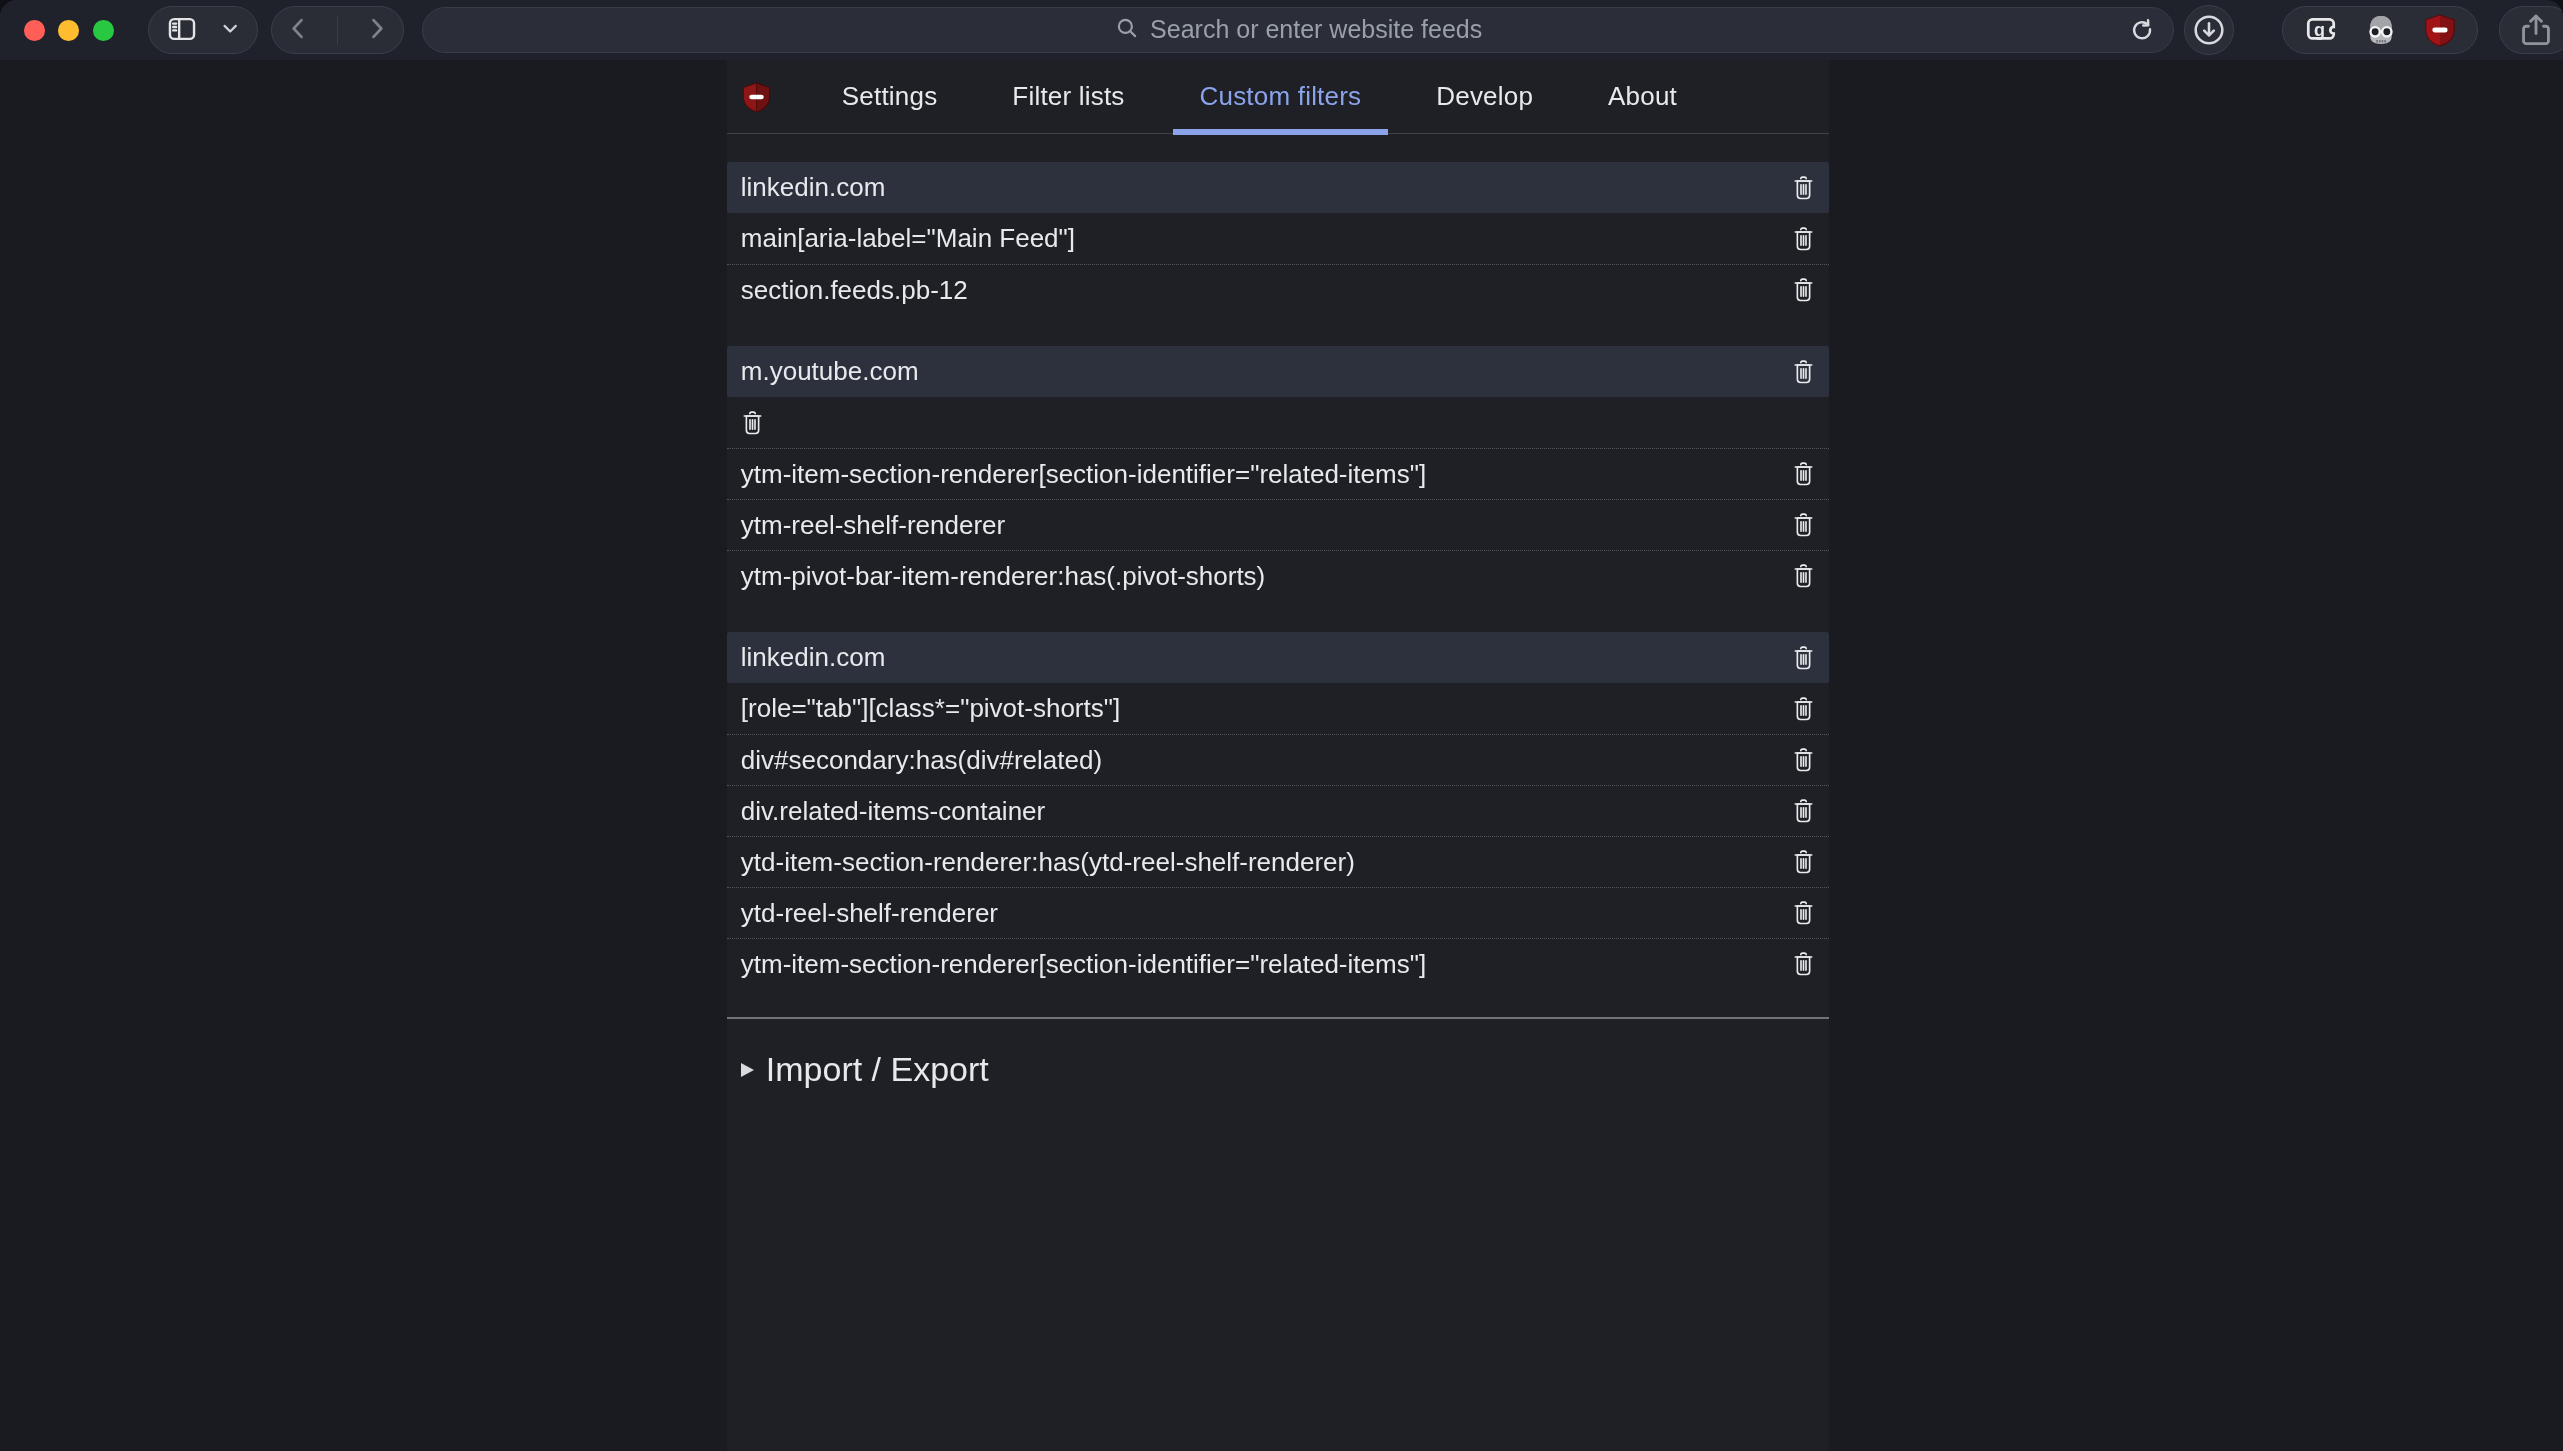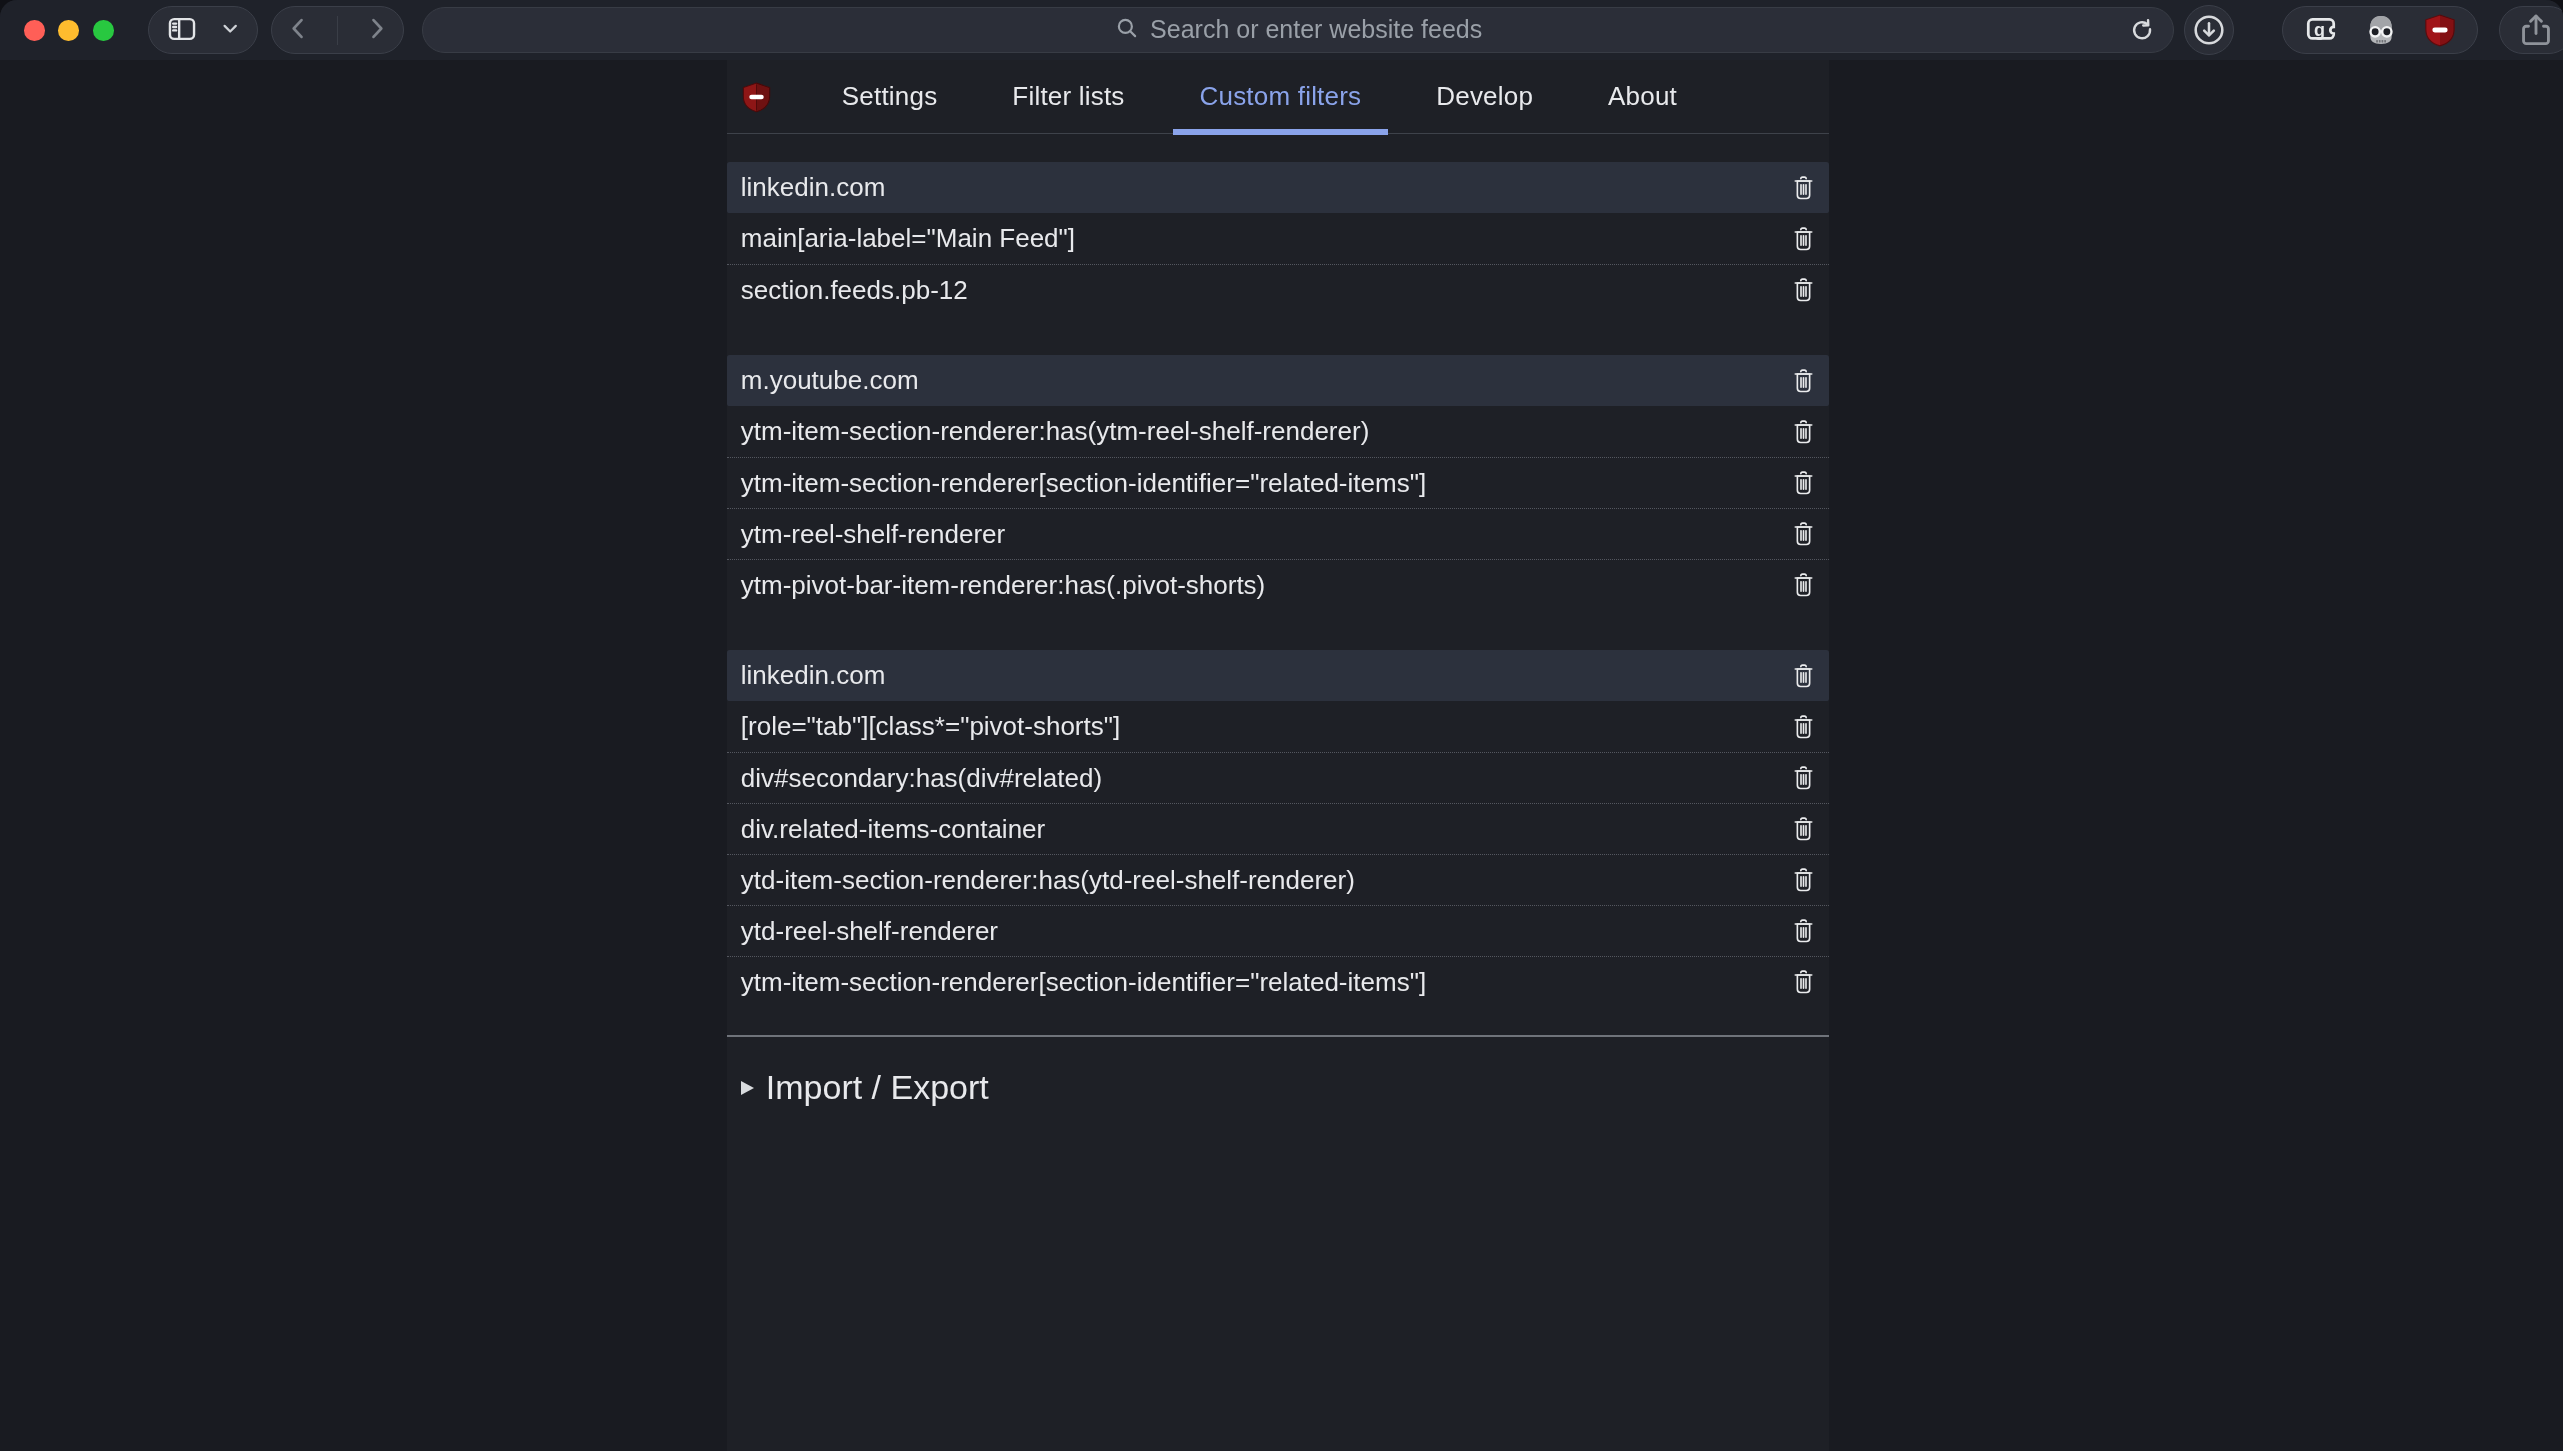"m.youtube.com" .group { margin-top: 40px -> 31px }
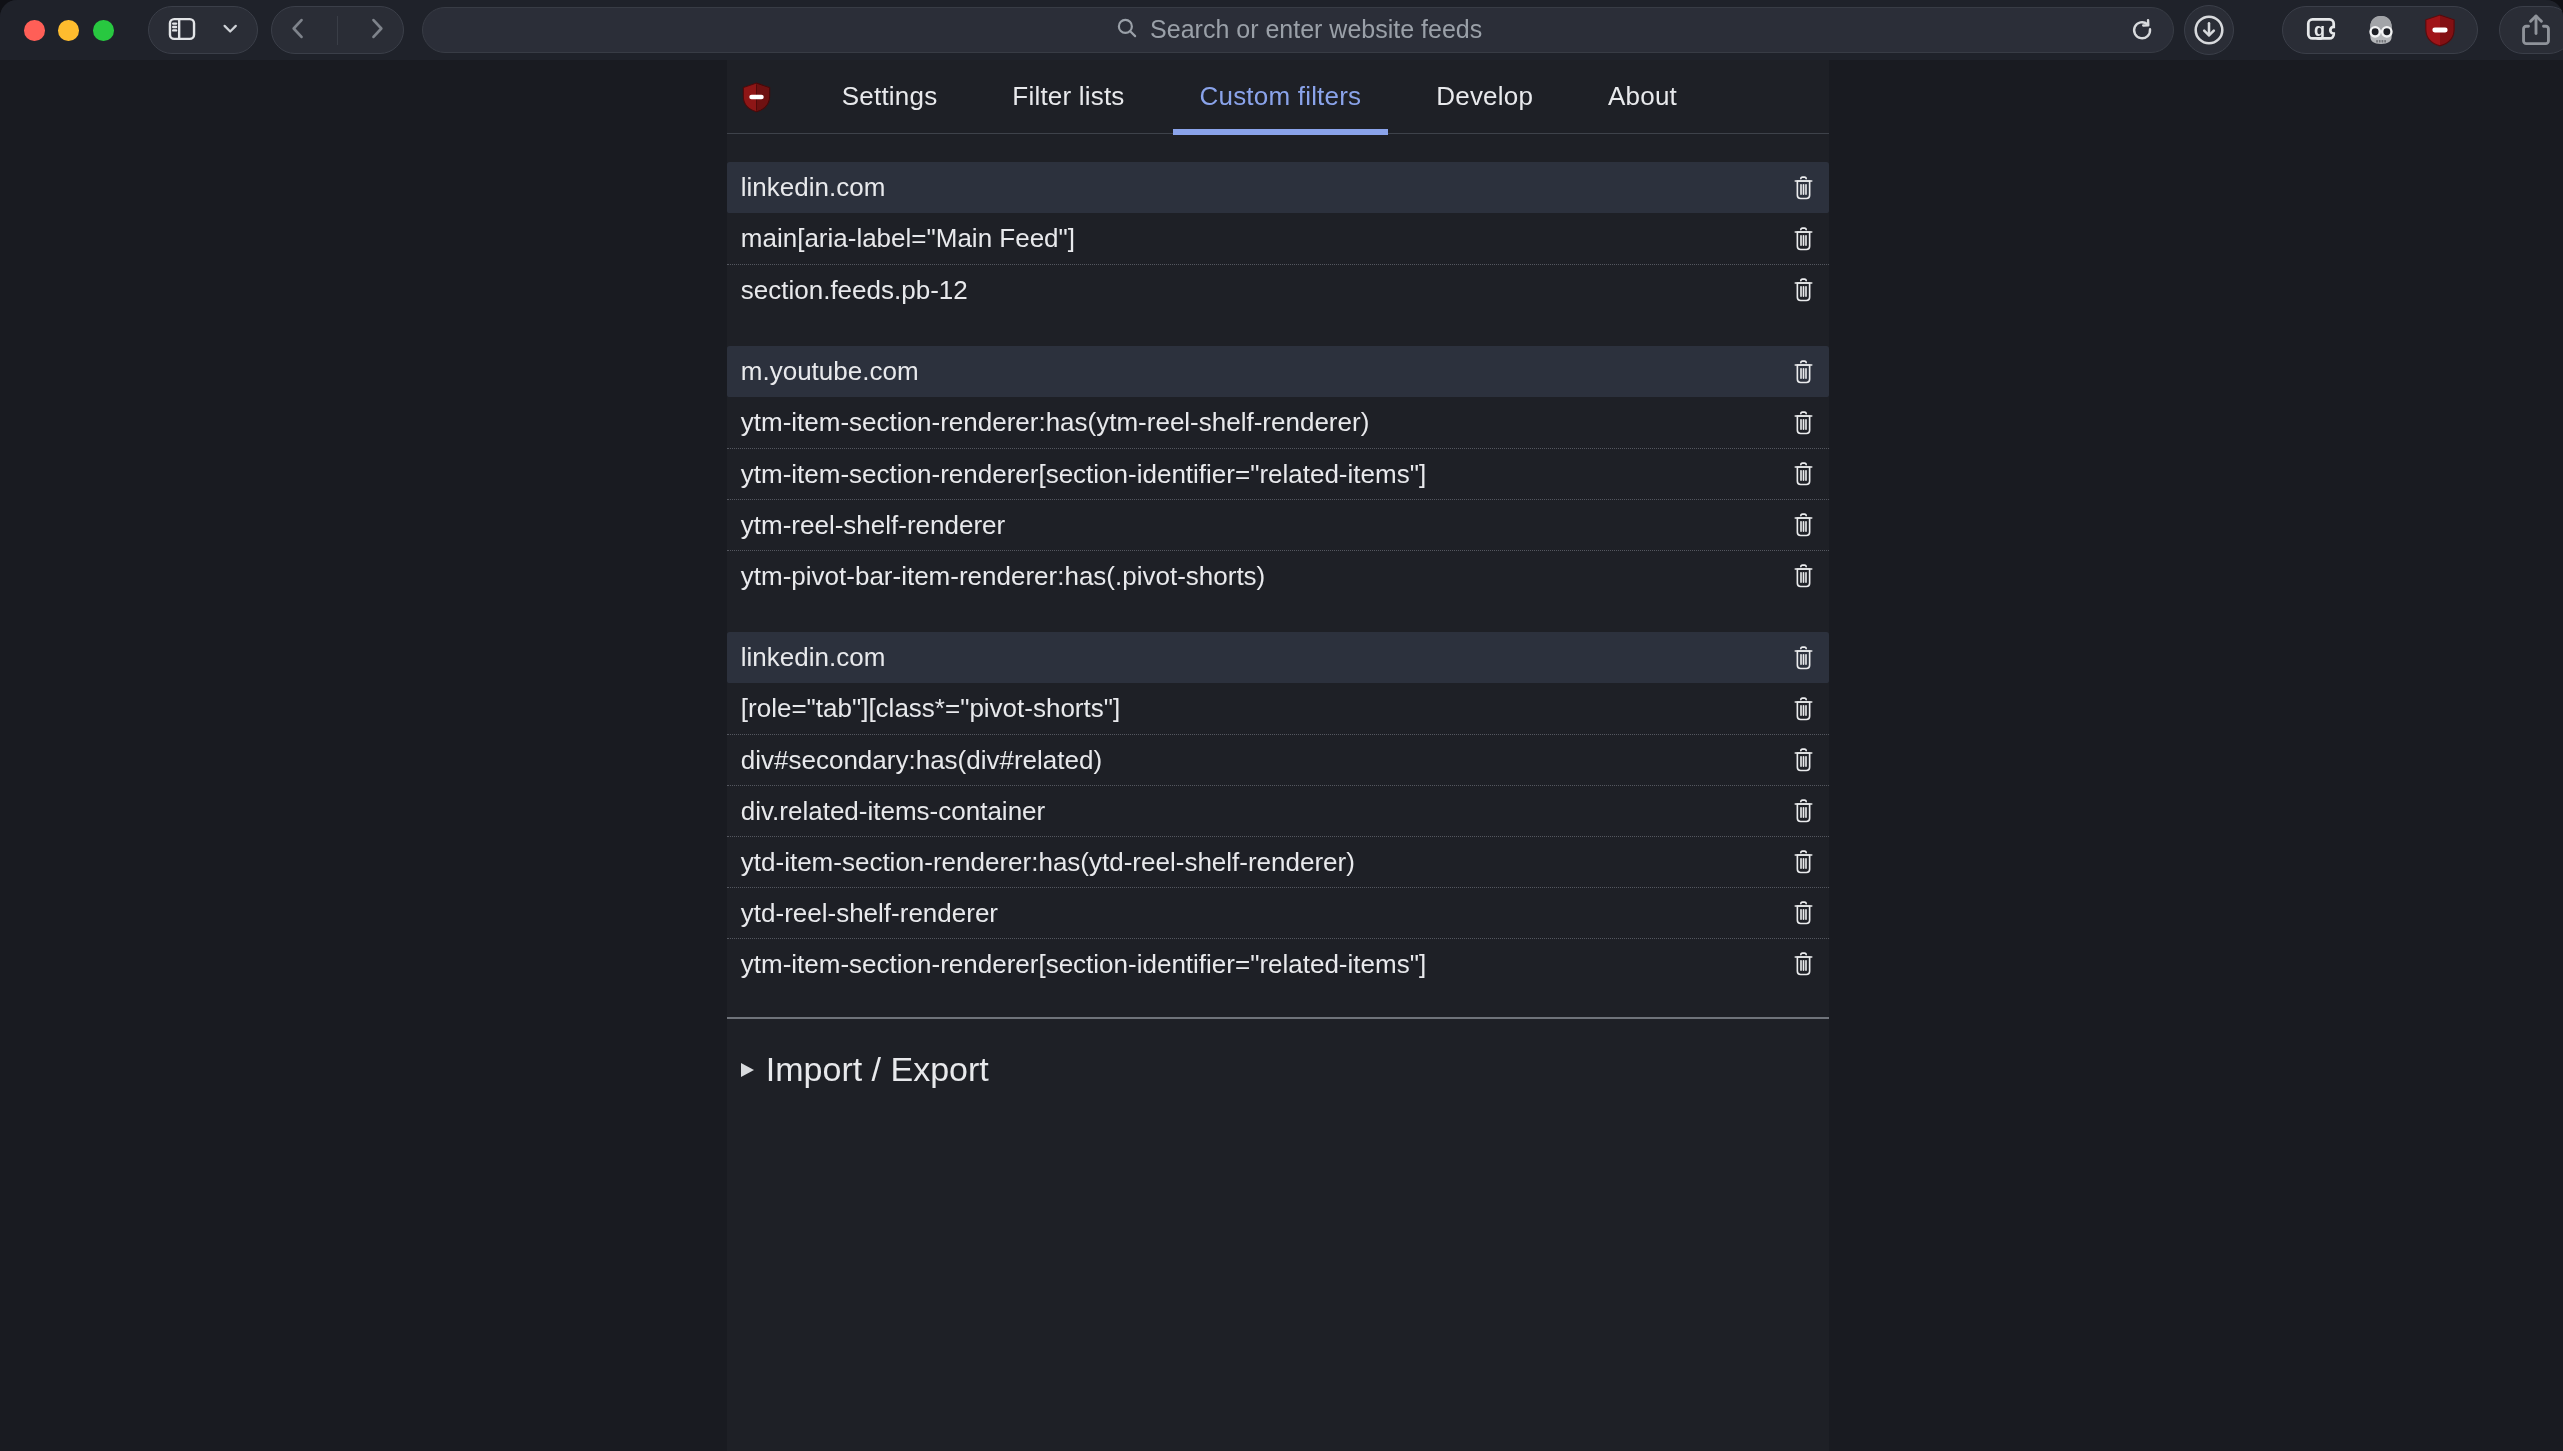"ytm-item-section-renderer:has(ytm-reel-s" span.rule { html: <span>ytm-item-section-renderer:has(ytm-reel-shelf-renderer)</span> -> none }
